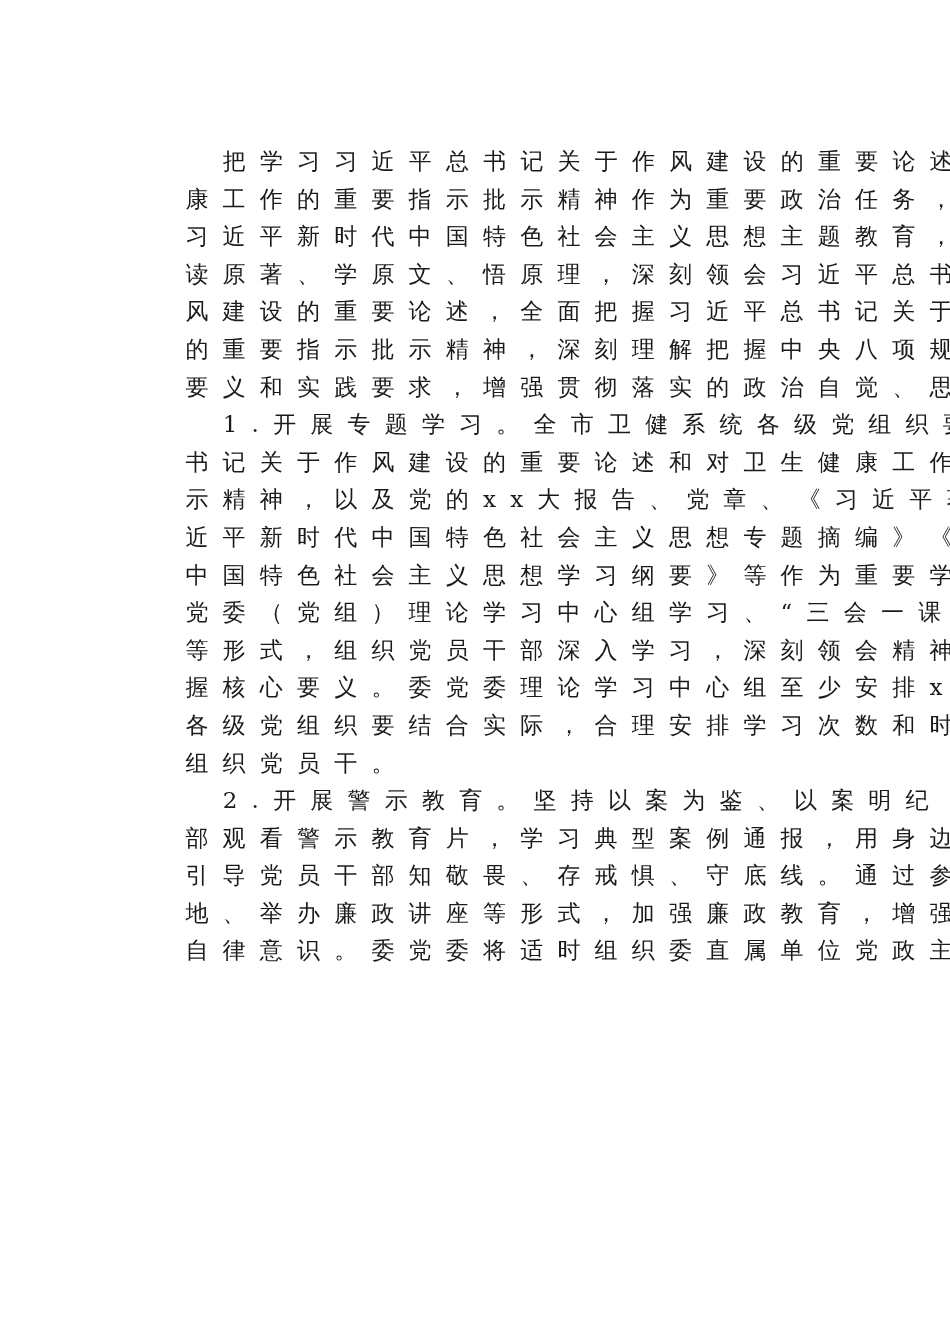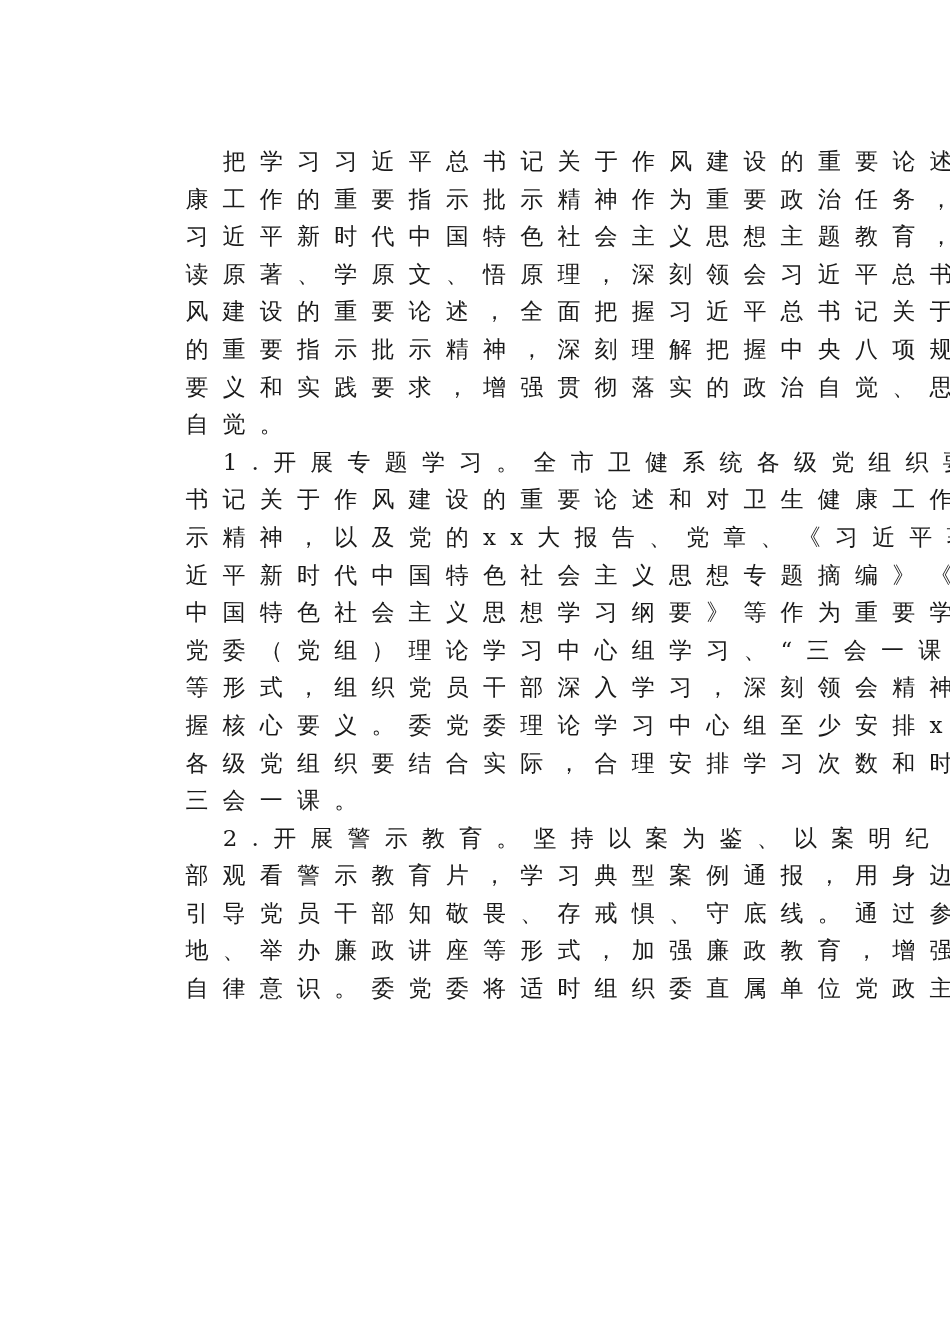"自觉。" span.line { html: <span>自觉。</span> -> none }
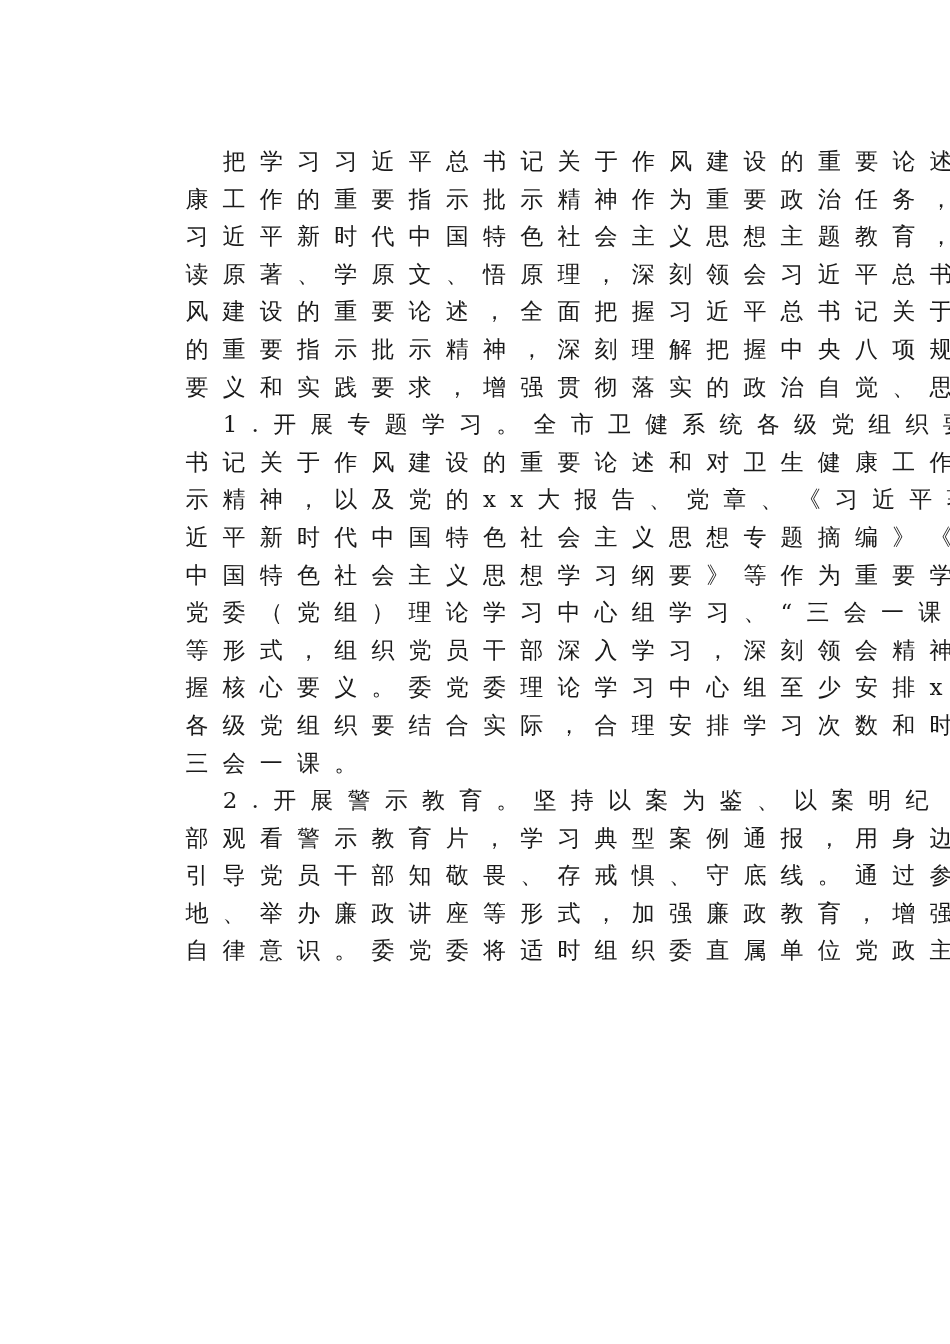"三会一课。" span.line { text: 三会一课 -> 组织党员干 }
